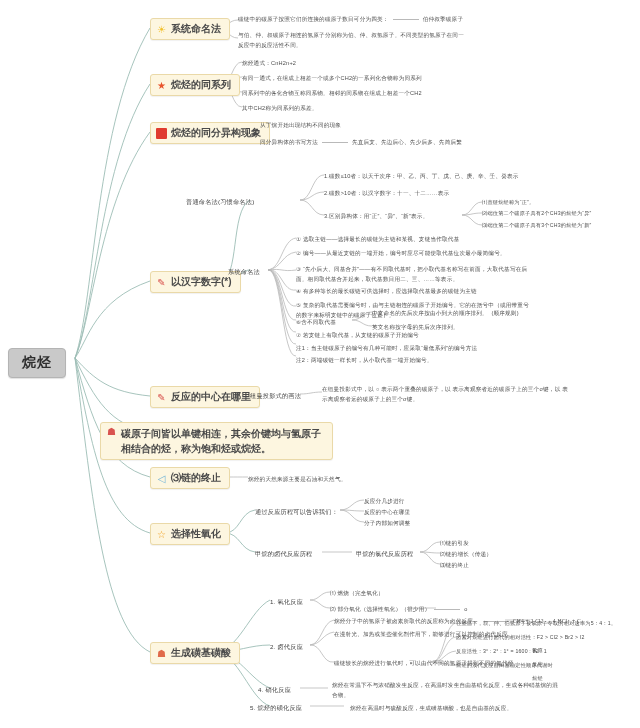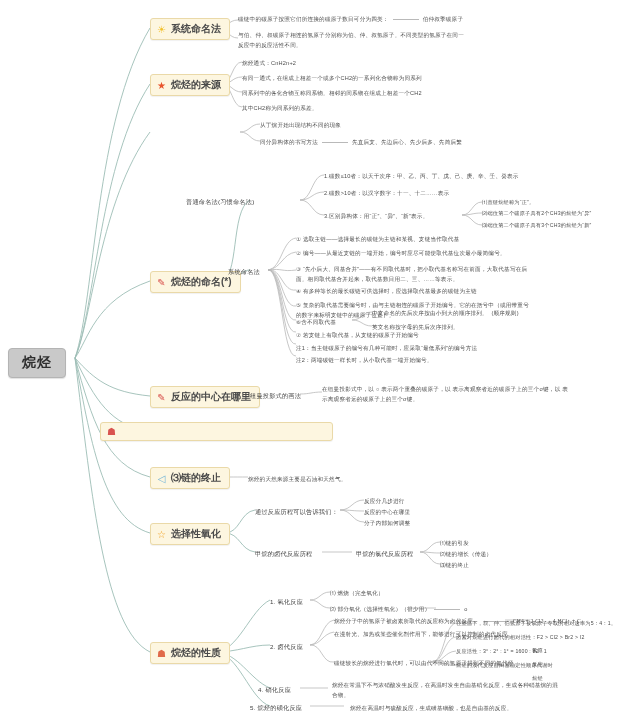"烷烃的来源" span { text: 来源 -> 同系列 }
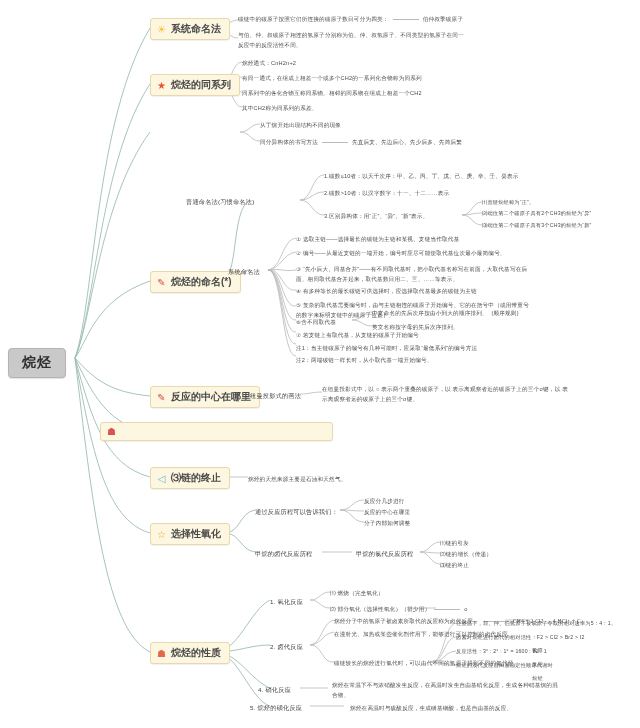"烷烃的同分异构现象" div.topic { html: none -> <div> <span></span> <span>烷烃的同分异构现象</span> </div> }
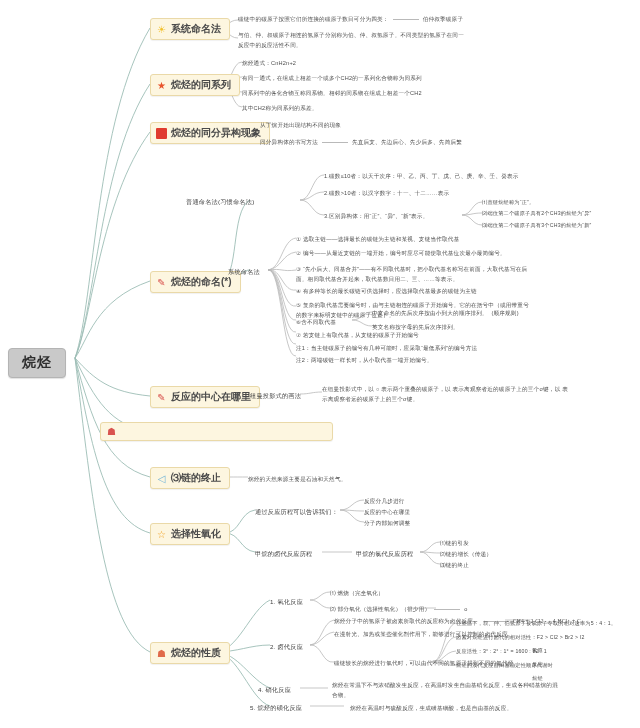"烷烃的命名(*)" span { text: 烷烃的命名 -> 以汉字数字 }
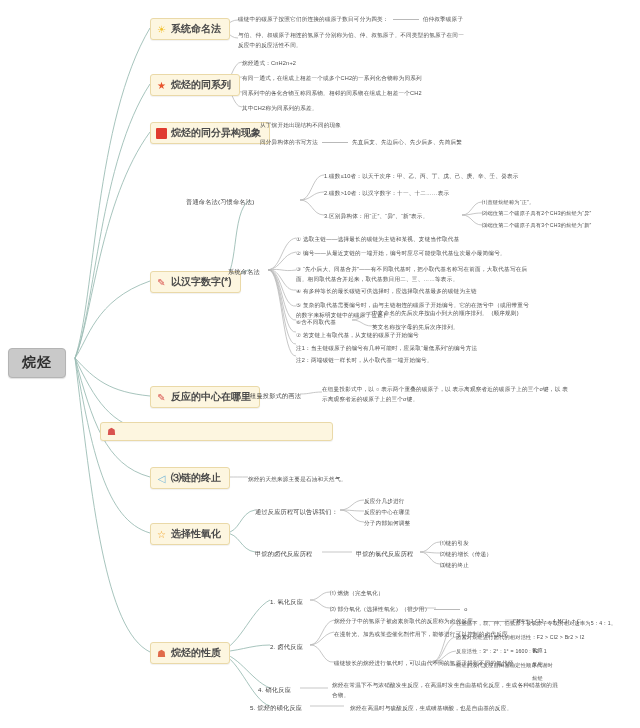"碳原子间皆以单键相连，其余价键均与氢原子相结合的烃，称为饱和烃或烷烃。" span { html: none -> <span>碳原子间皆以单键相连，其余价键均与氢原子相结合的烃，称为饱和烃或烷烃。</span> }
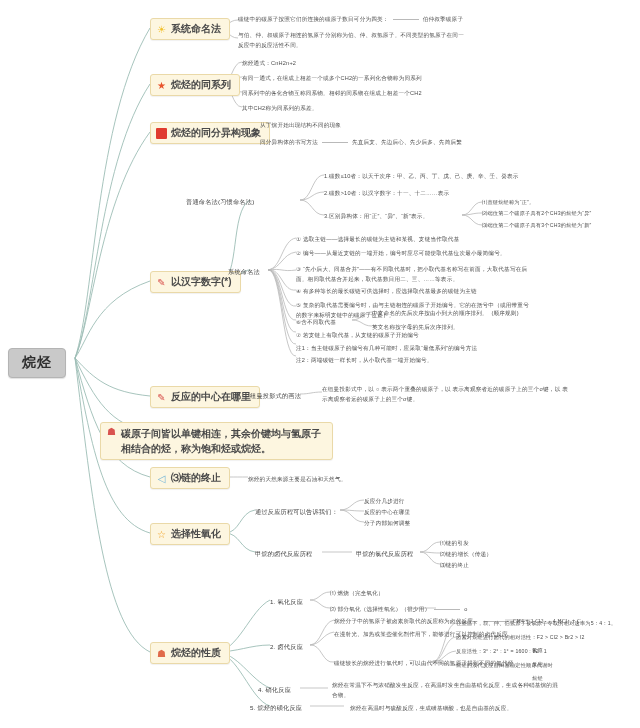"烷烃的性质" span { text: 烷烃的性质 -> 生成磺基磺酸 }
